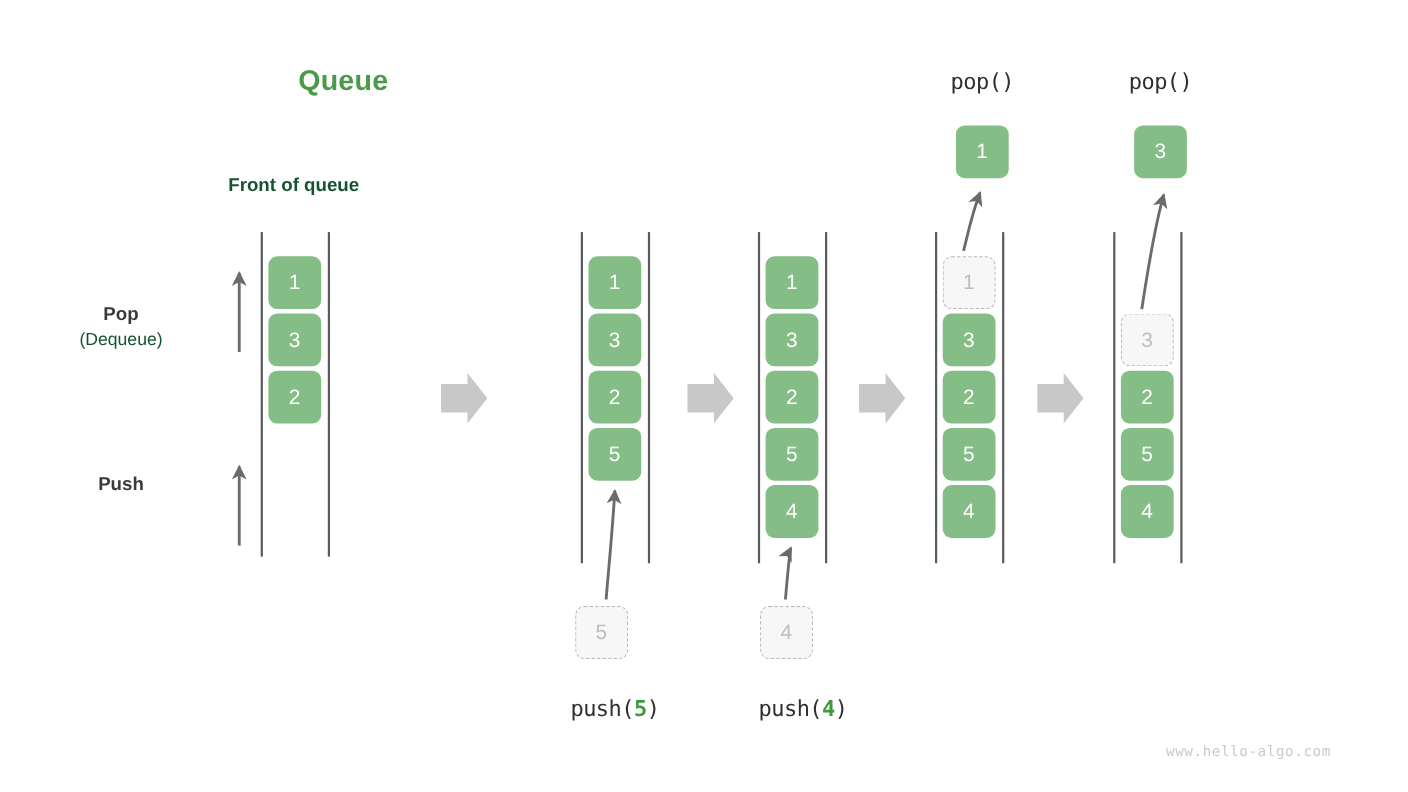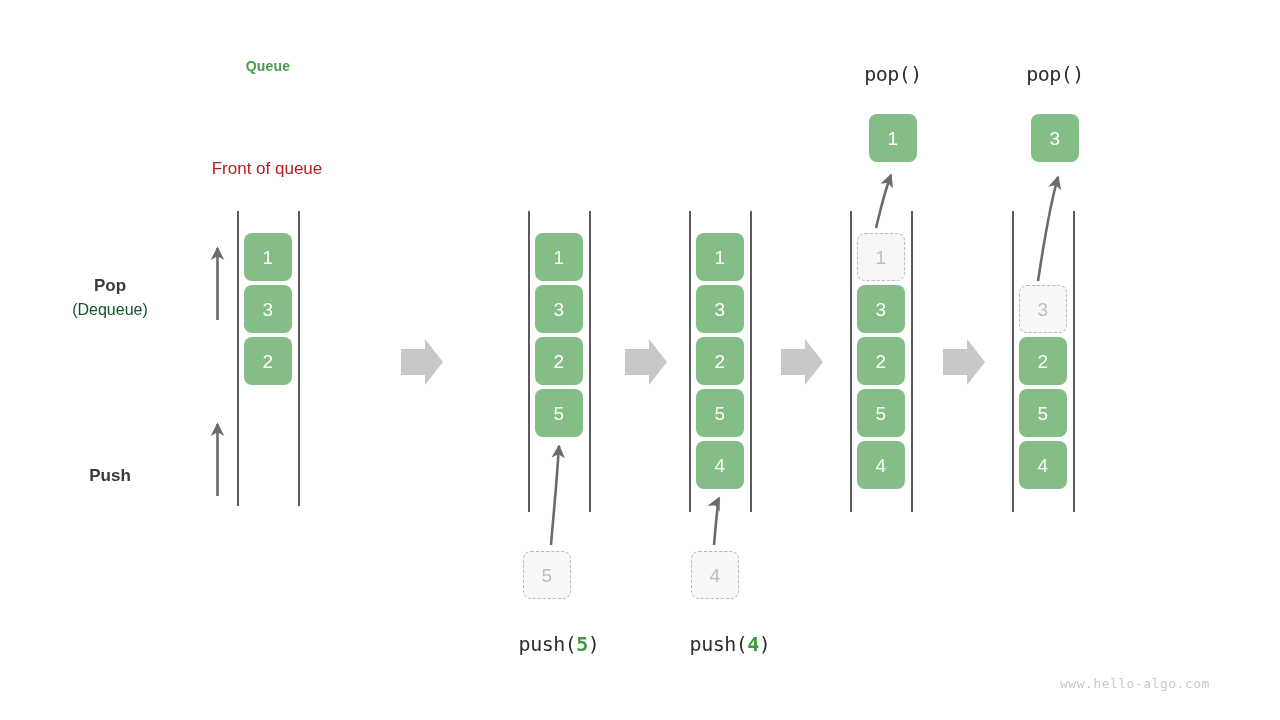"Queue" .title-queue { font-size: 14px -> 26px; text-align: center -> right }
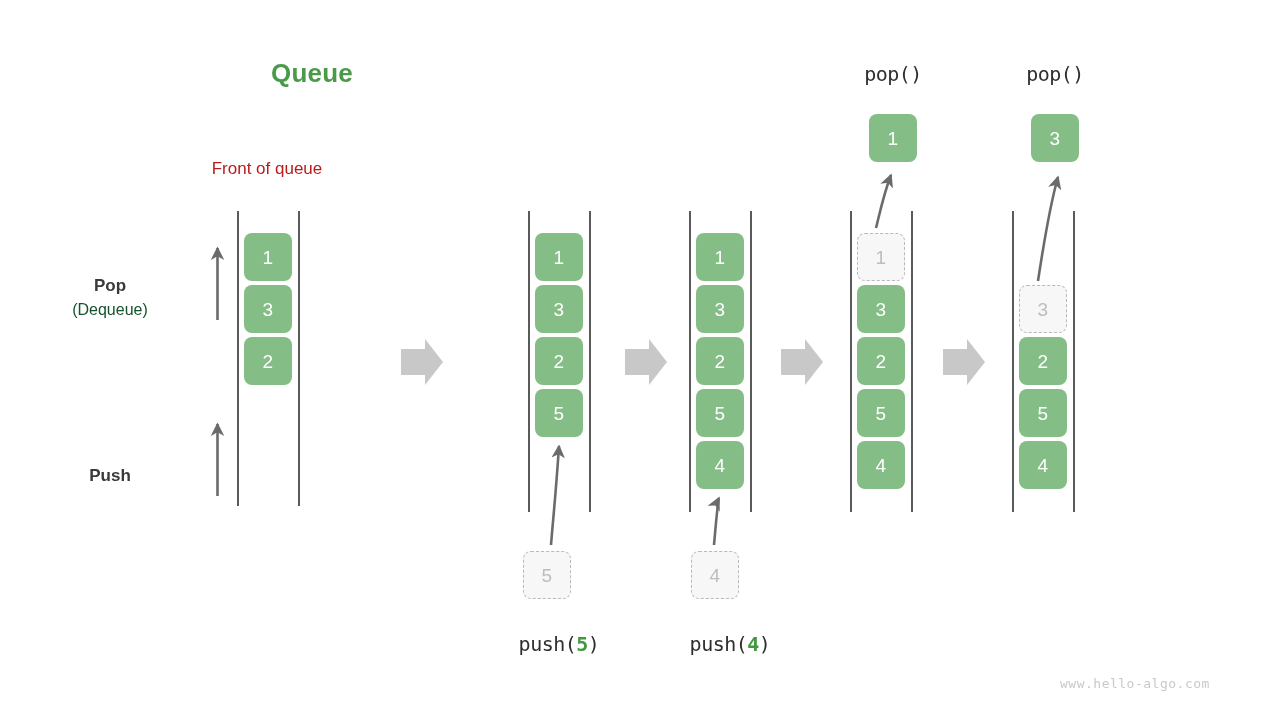"Front of queue" .label-front { color: #b91c1c -> #14532d; font-weight: normal -> bold }
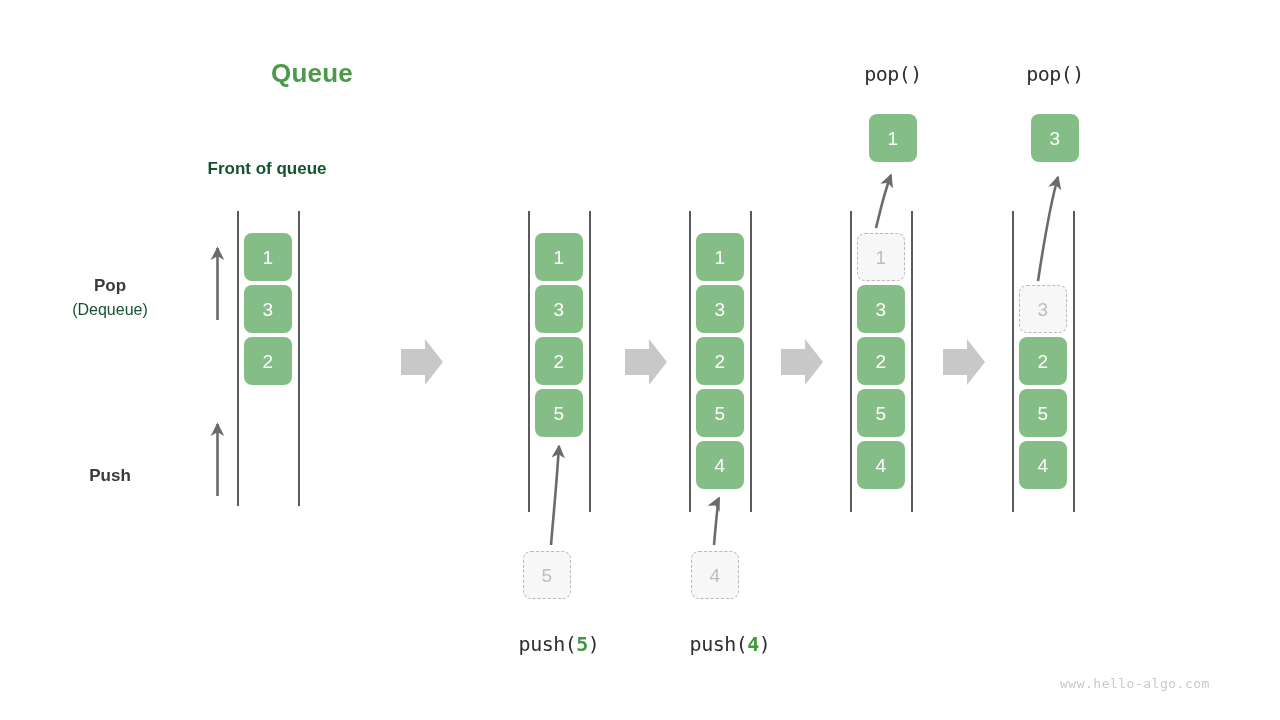"Push" .op-push { top: 440px -> 404px }
